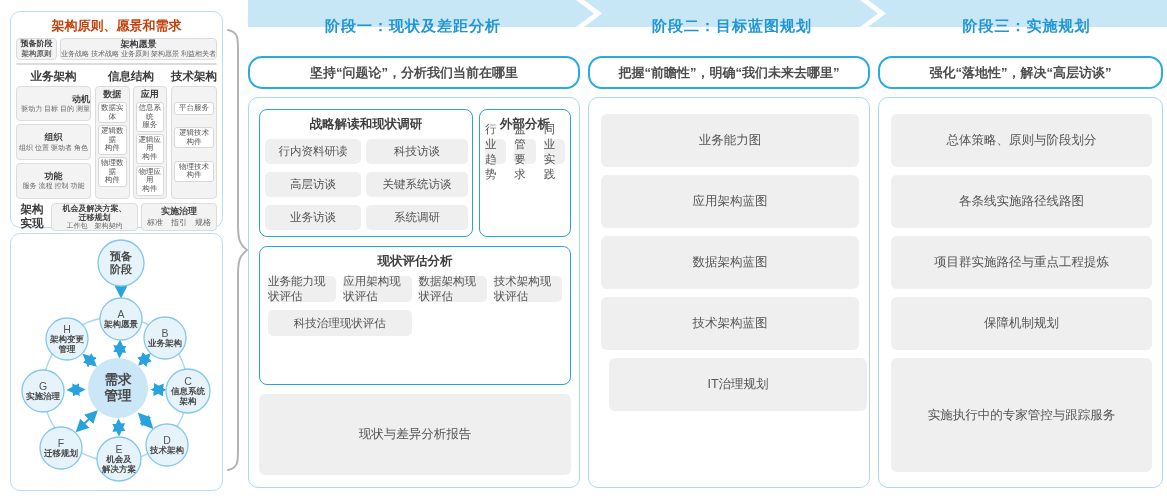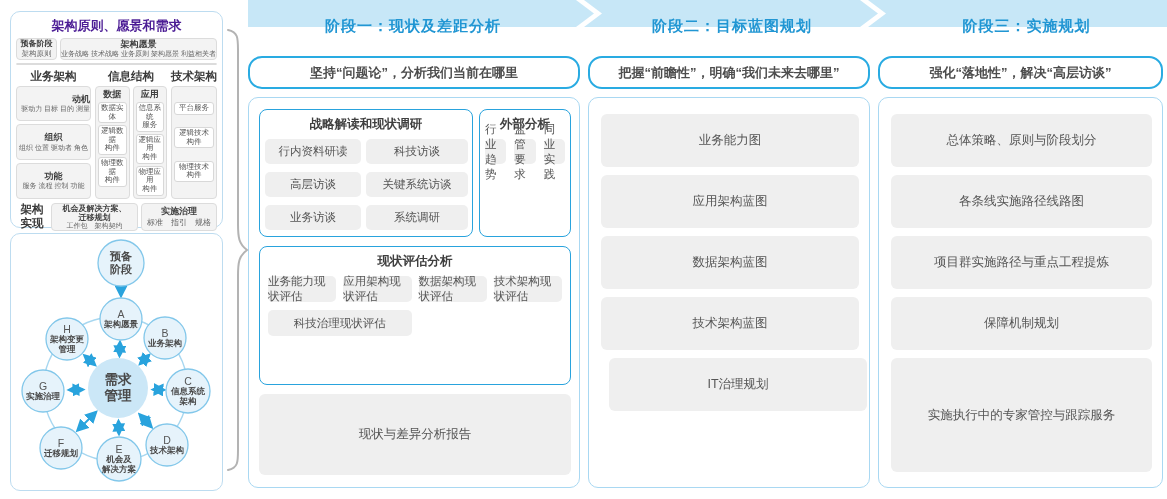"架构原则、愿景和需求" #lp1-title { color: #4c1d95 -> #c2410c }
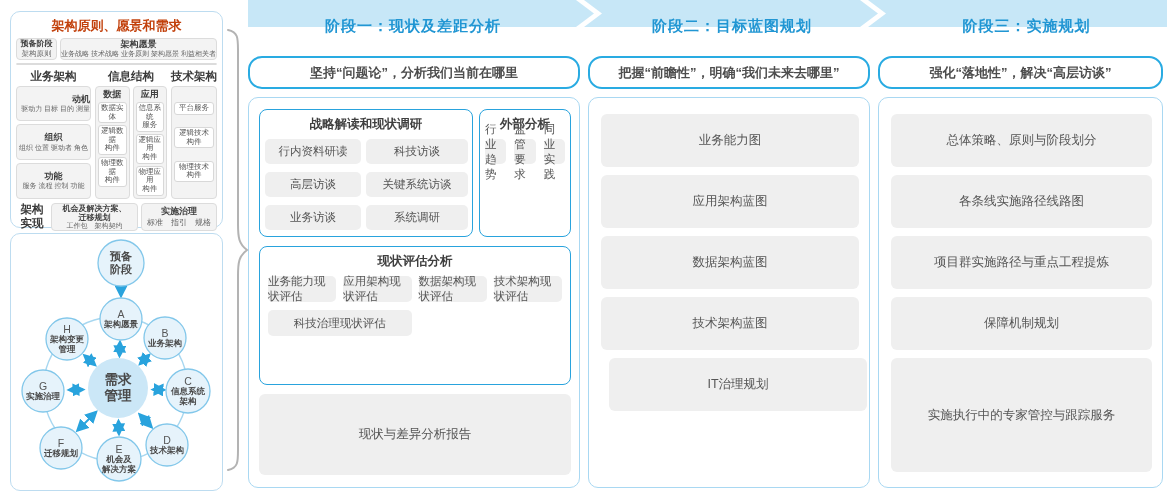"架构原则" div.gb-items { font-weight: none -> bold }
